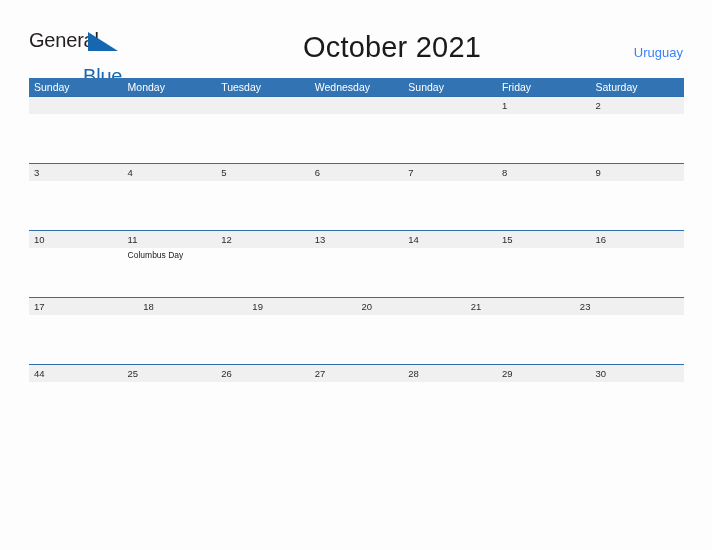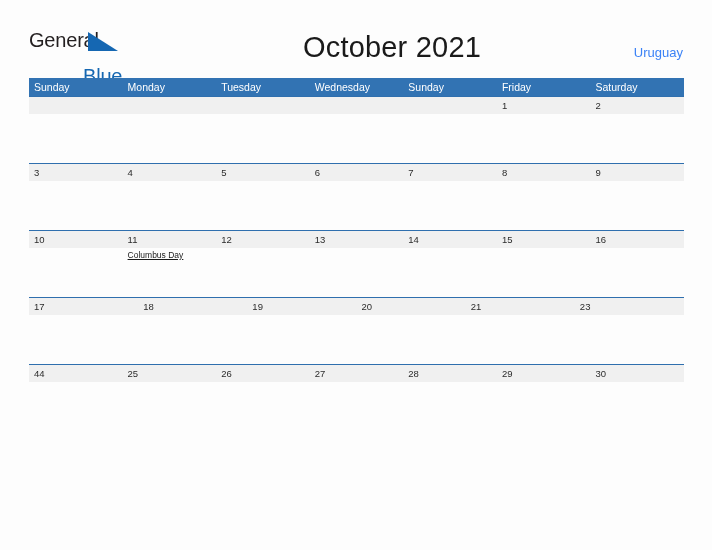"Columbus Day" .day-event { text-decoration: underline -> none }
